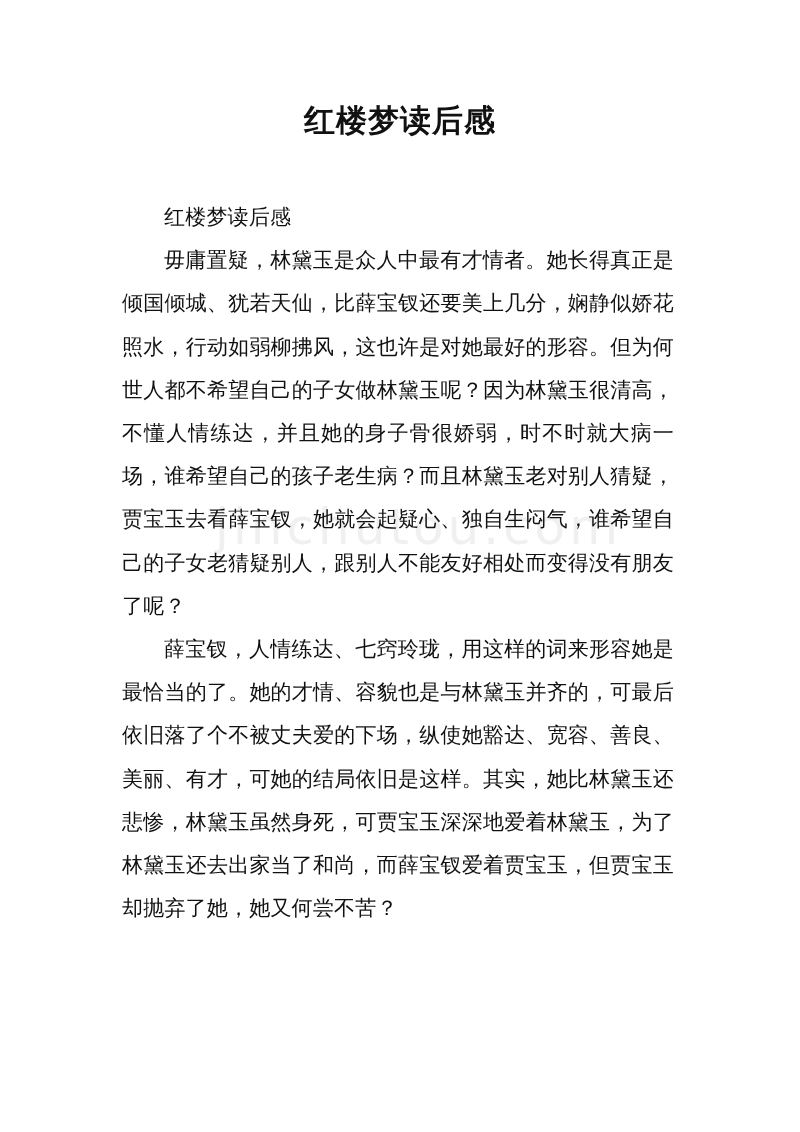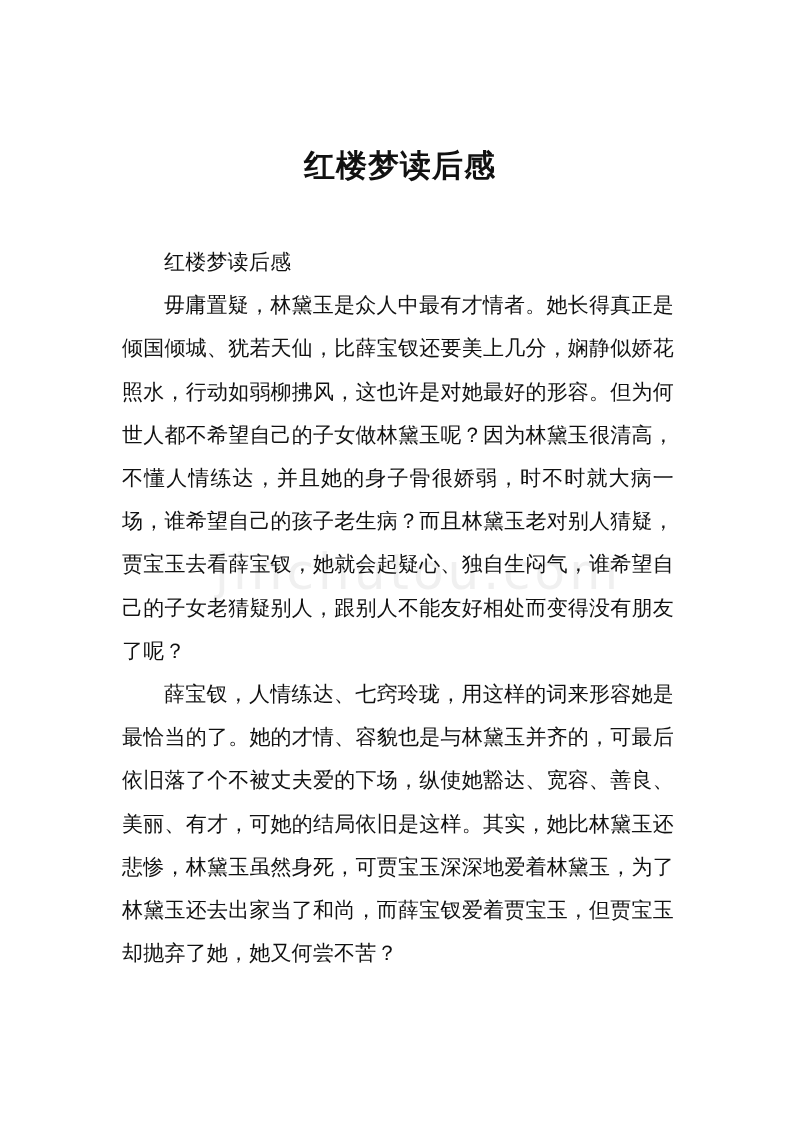"红楼梦读后感" .page { margin-top: 45px -> none }
